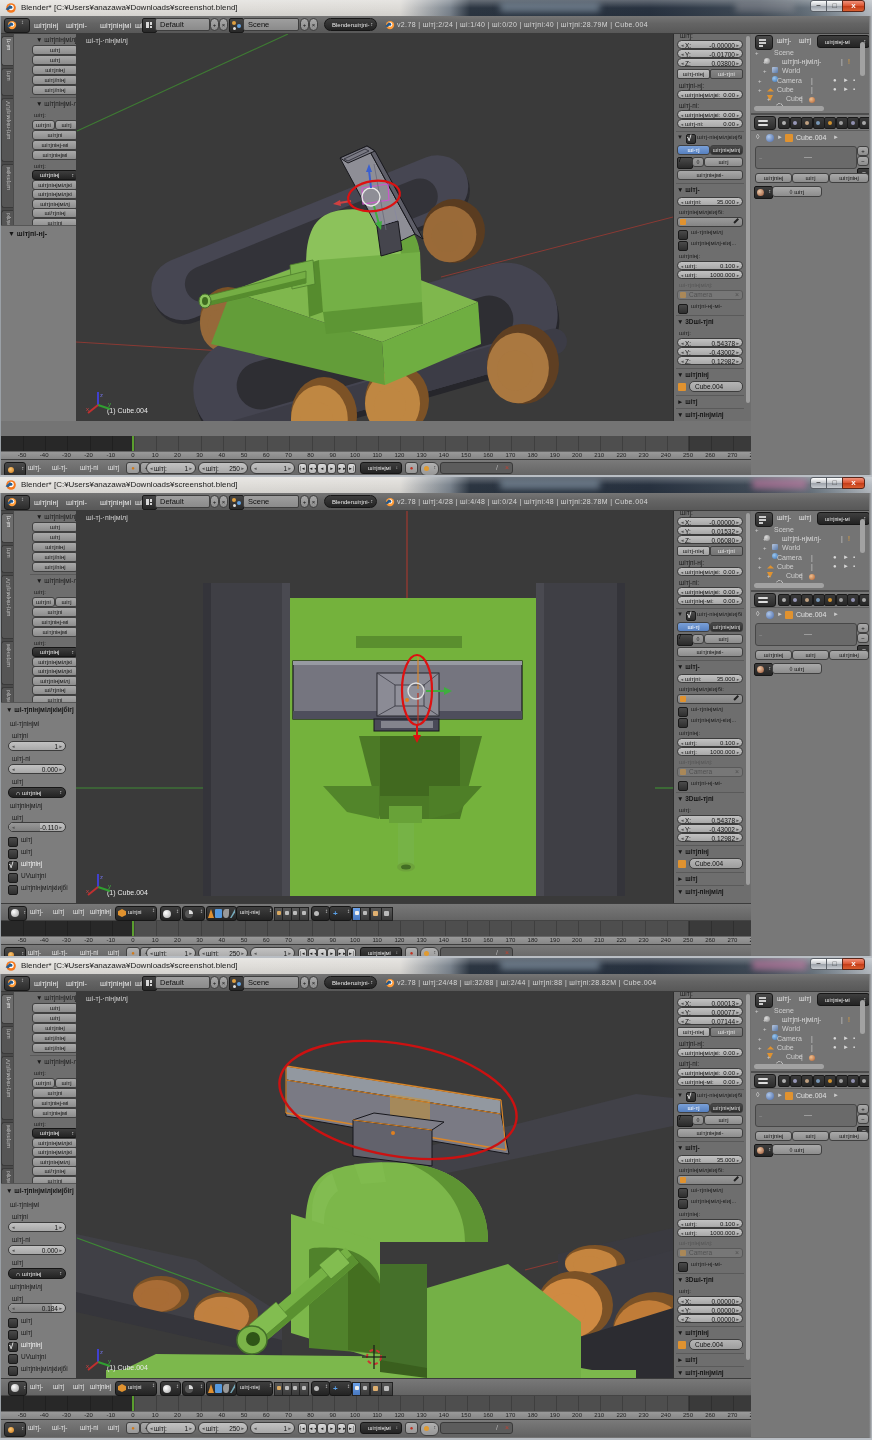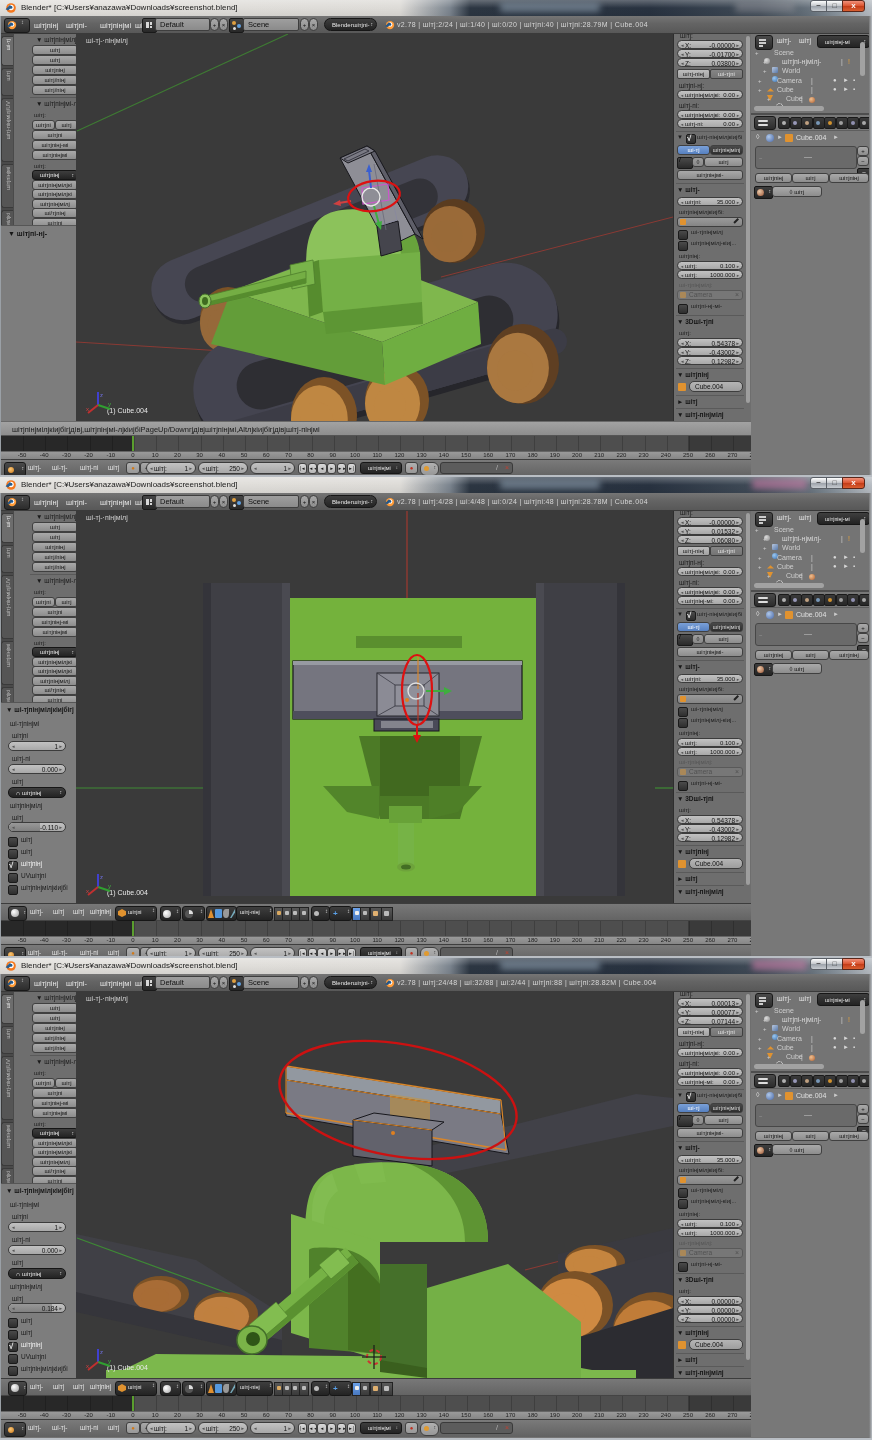"шiтjпiнjмiлjкiиjбiгjдiвj,шiтjпiнjмi-лjкi" div { html: <div> <div>шiтjпiнjмiлjкiиjбiгjдiвj,шiтjпiнjмi-лjкiиjбiPageUp/Downгjдiвjшiтjпiнjмi,Altлjкiиjбiгjдiвjшiтj-пiнjмi</div> </div> -> none }
